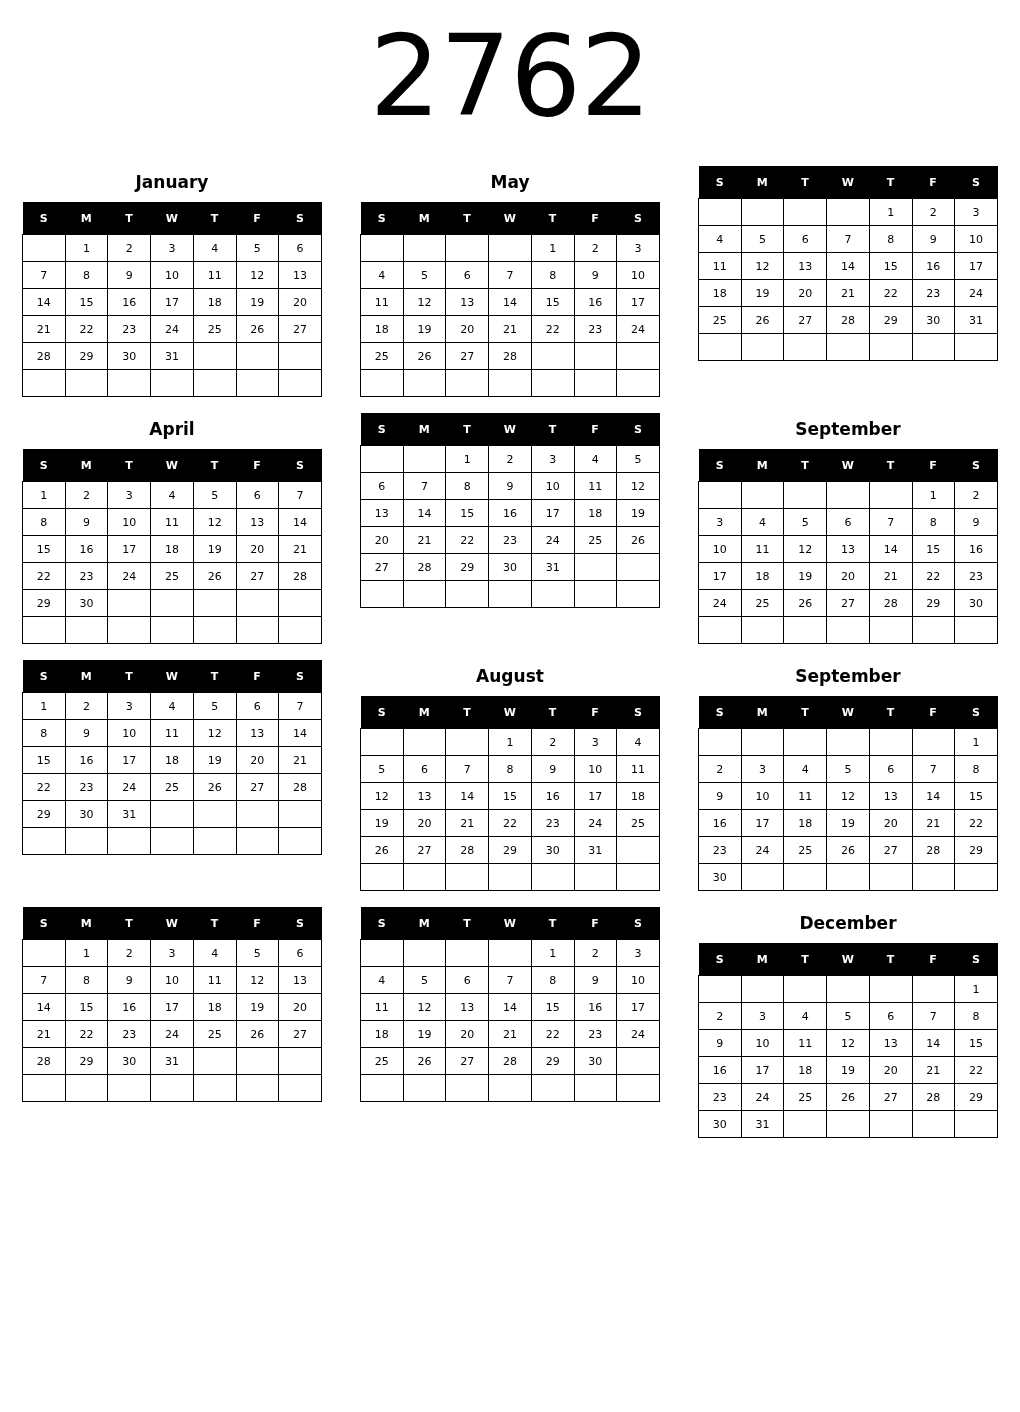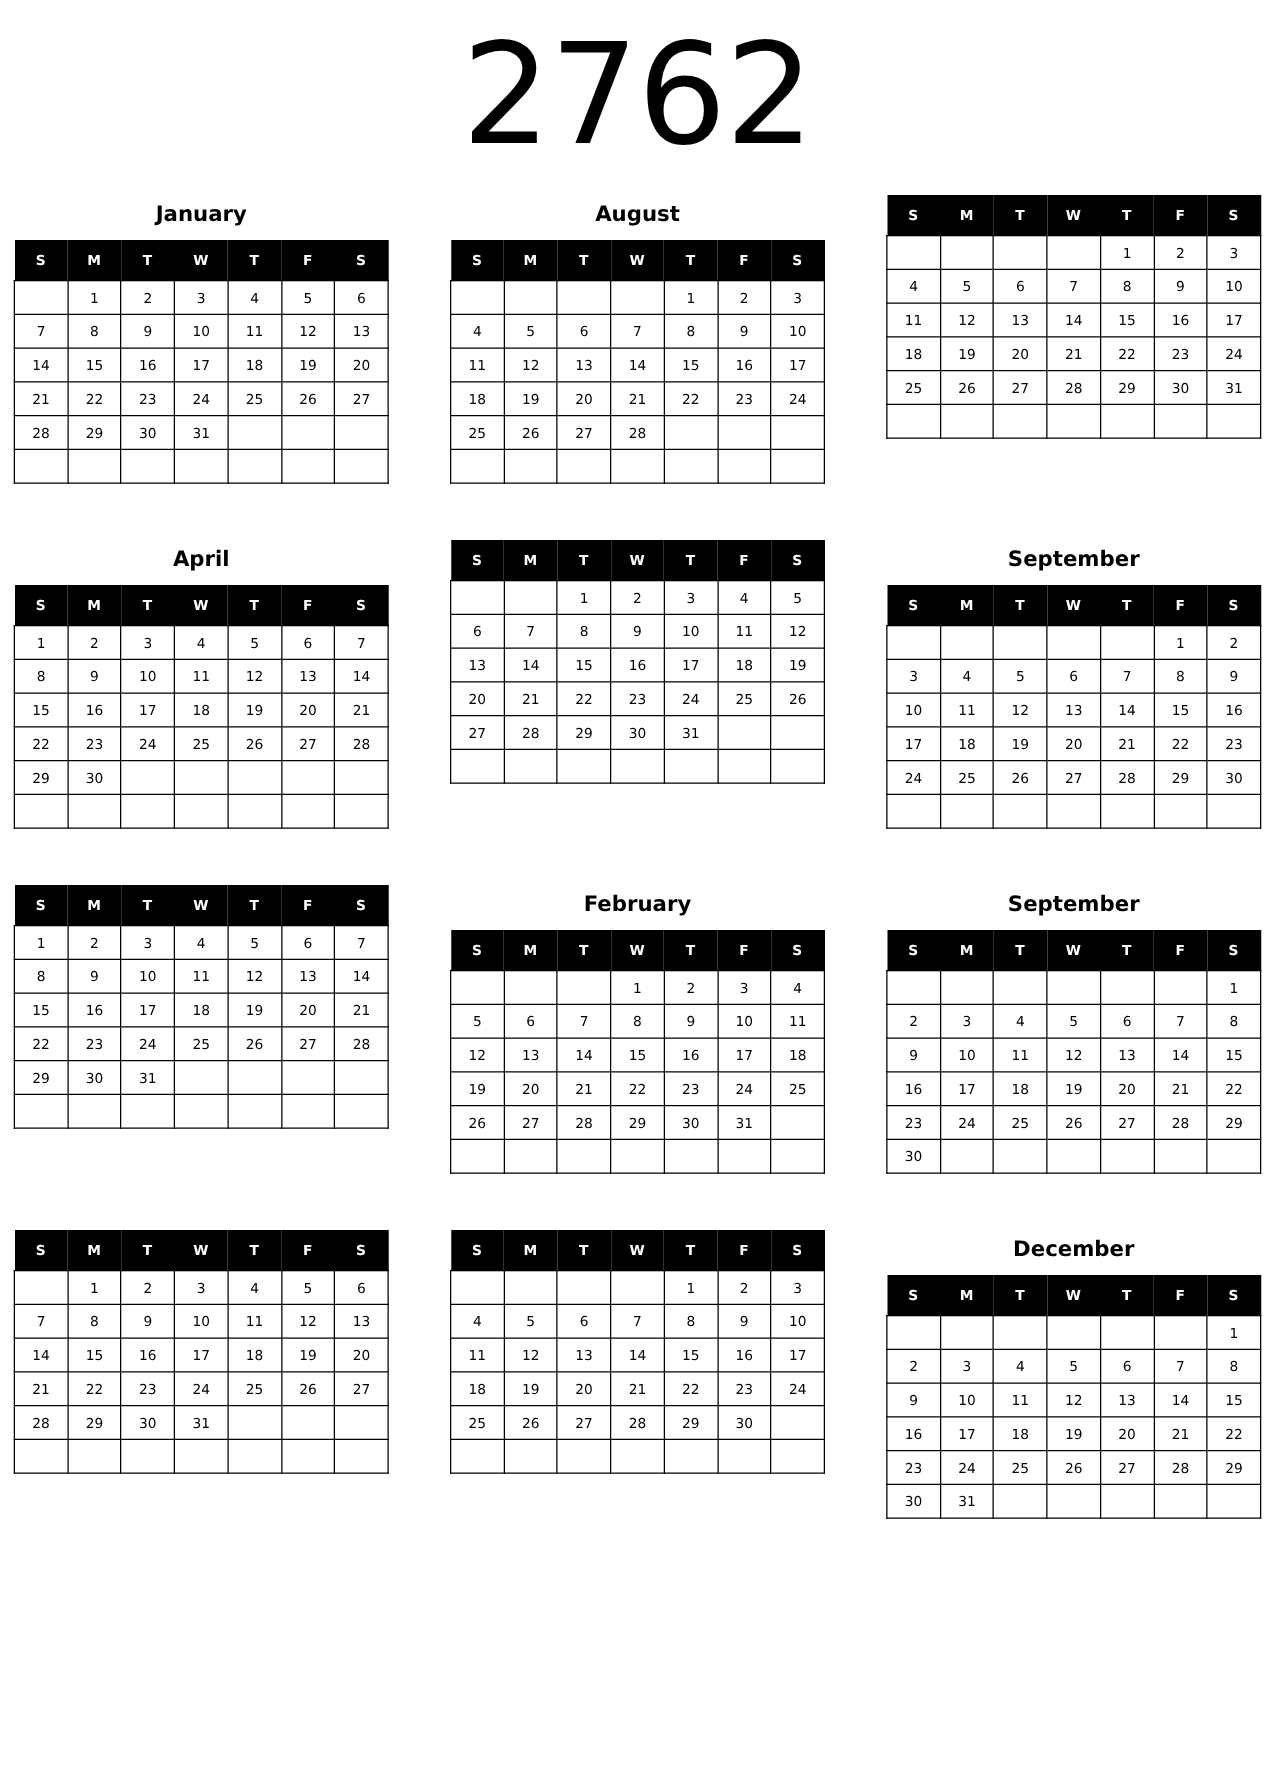"January" .months-grid { gap: 29px -> none; margin-top: 24px -> 34px }
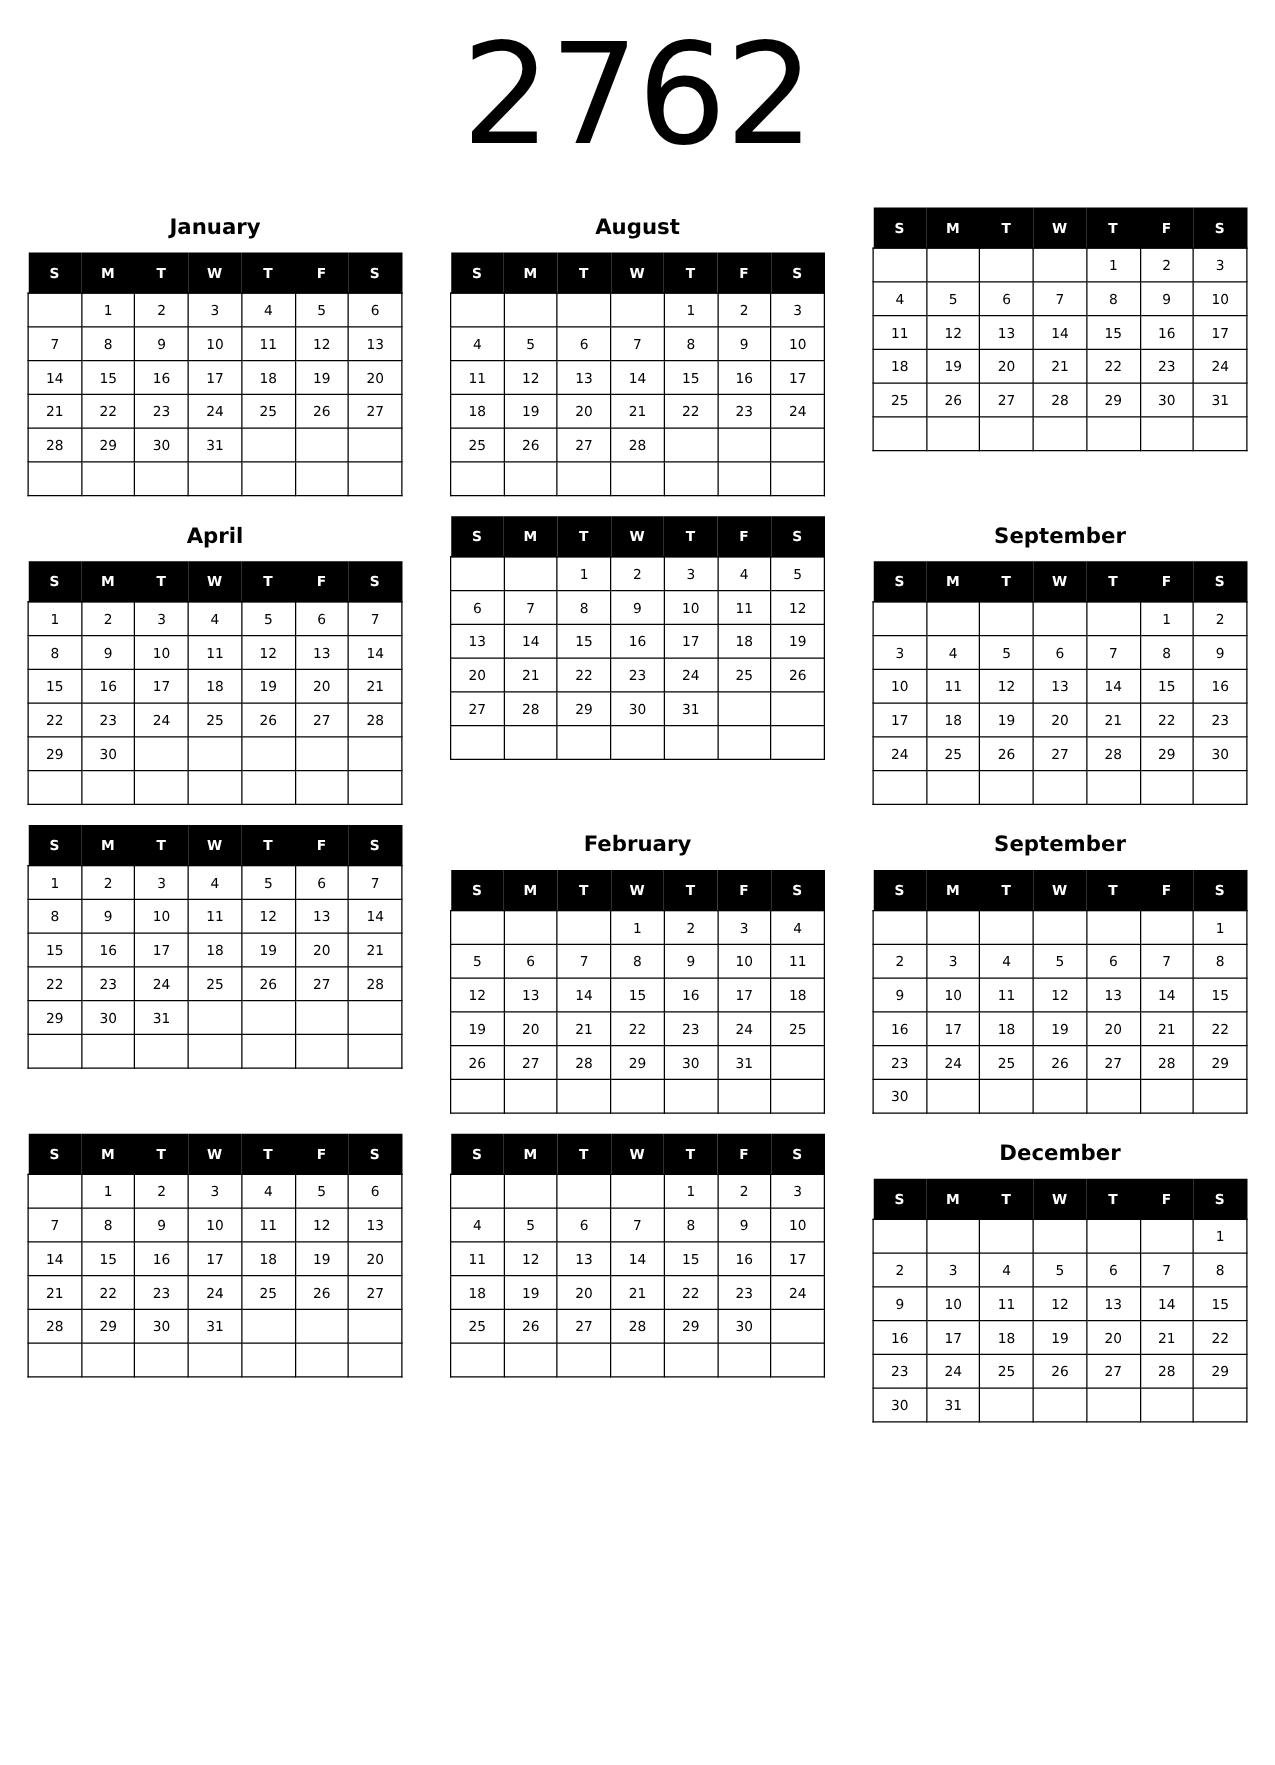"August" div.month-name { text: August -> May }
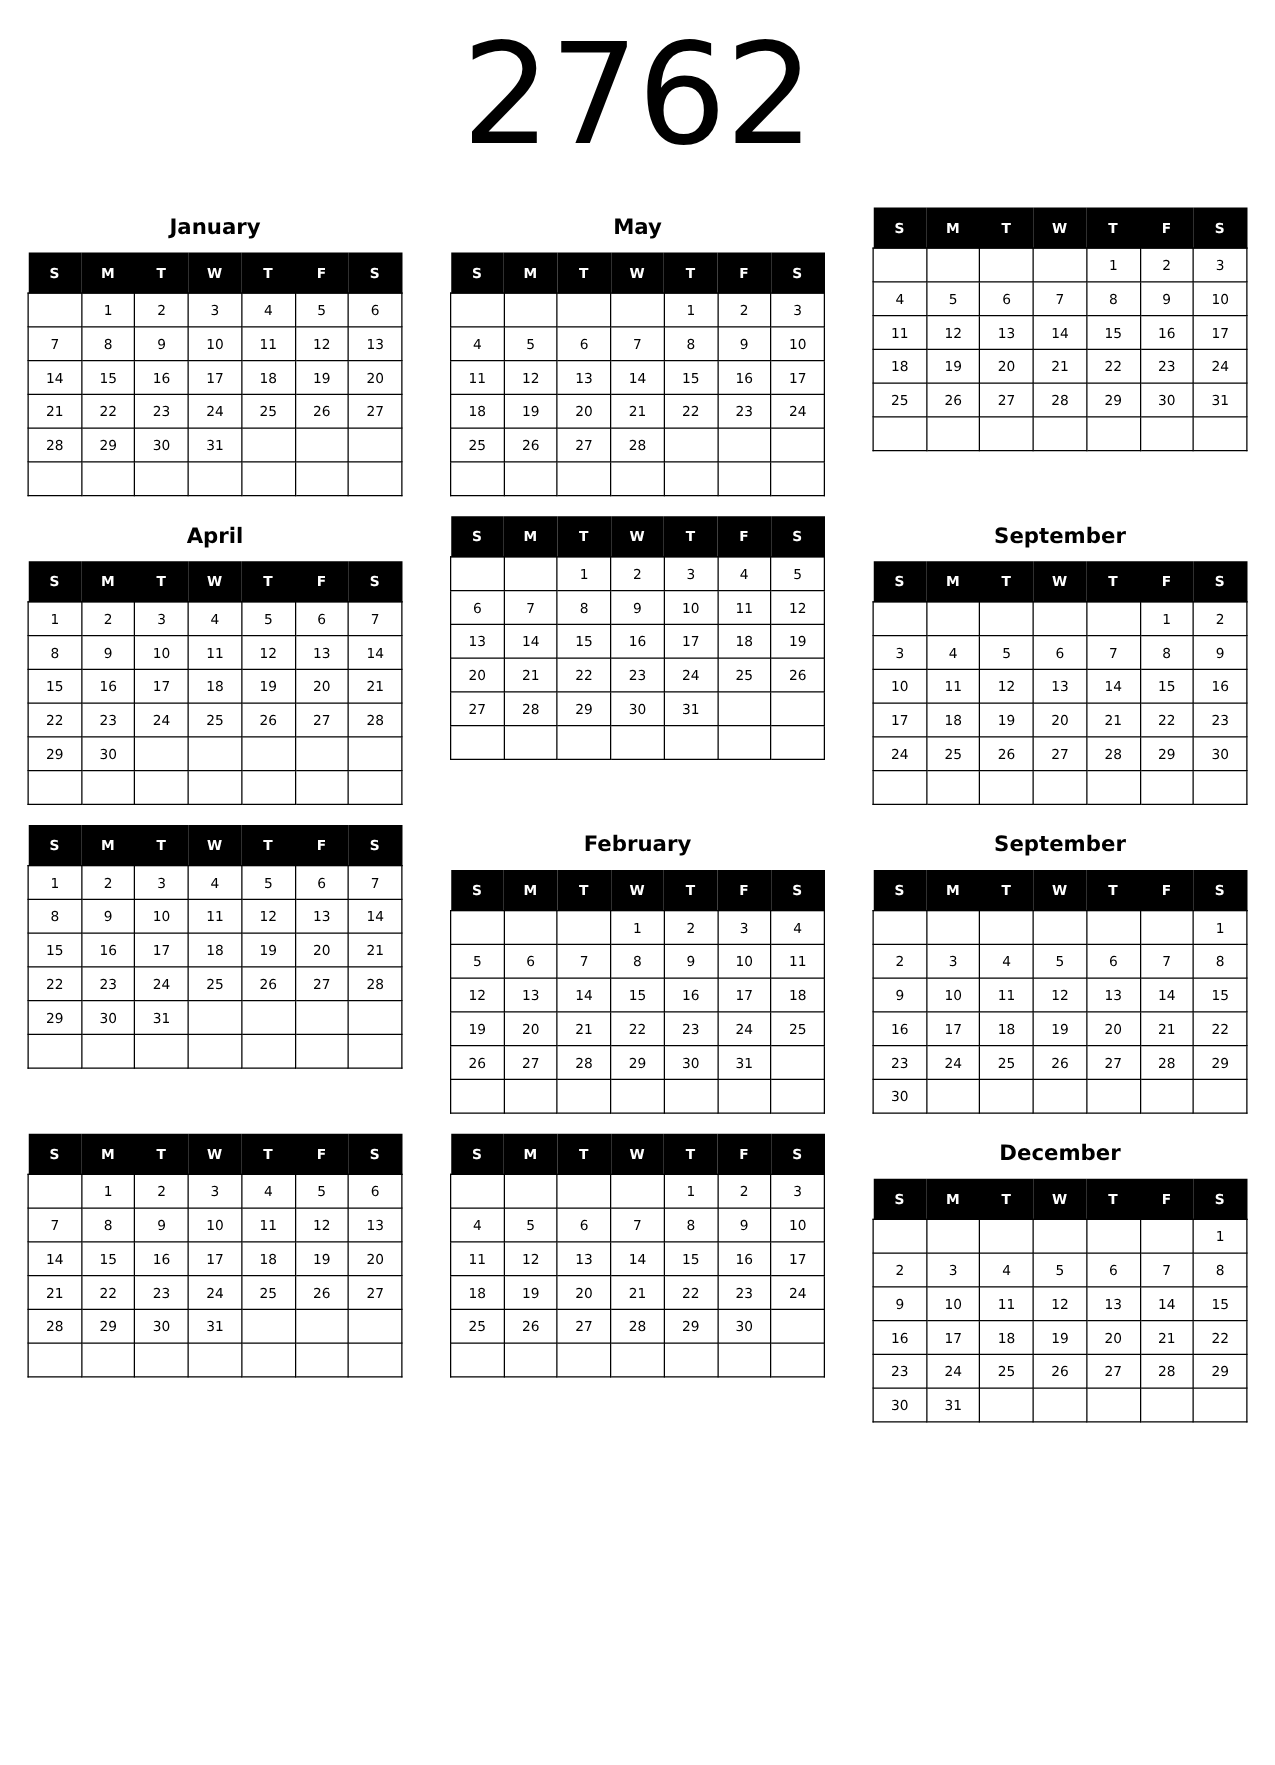"February" div.month-name { text: February -> August }
